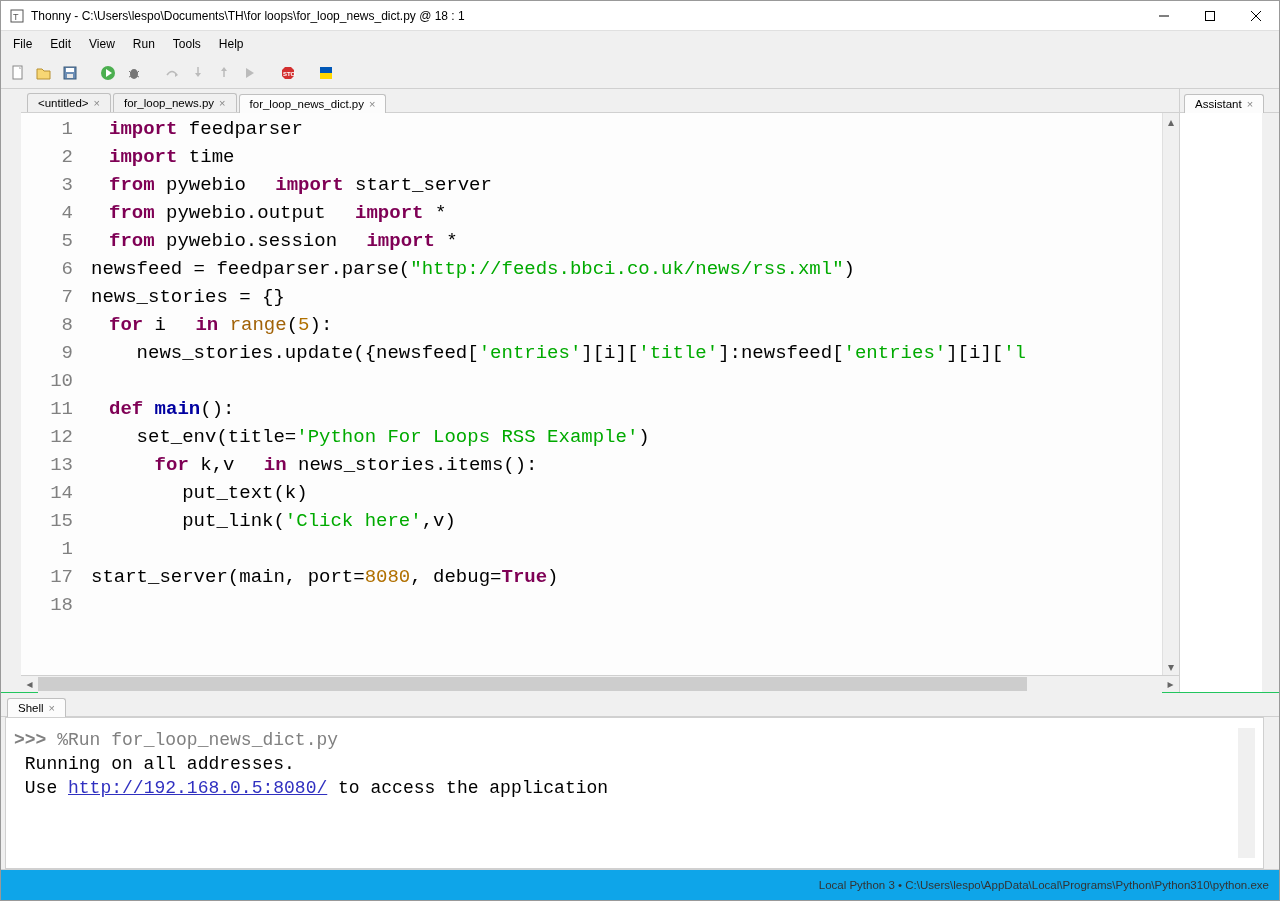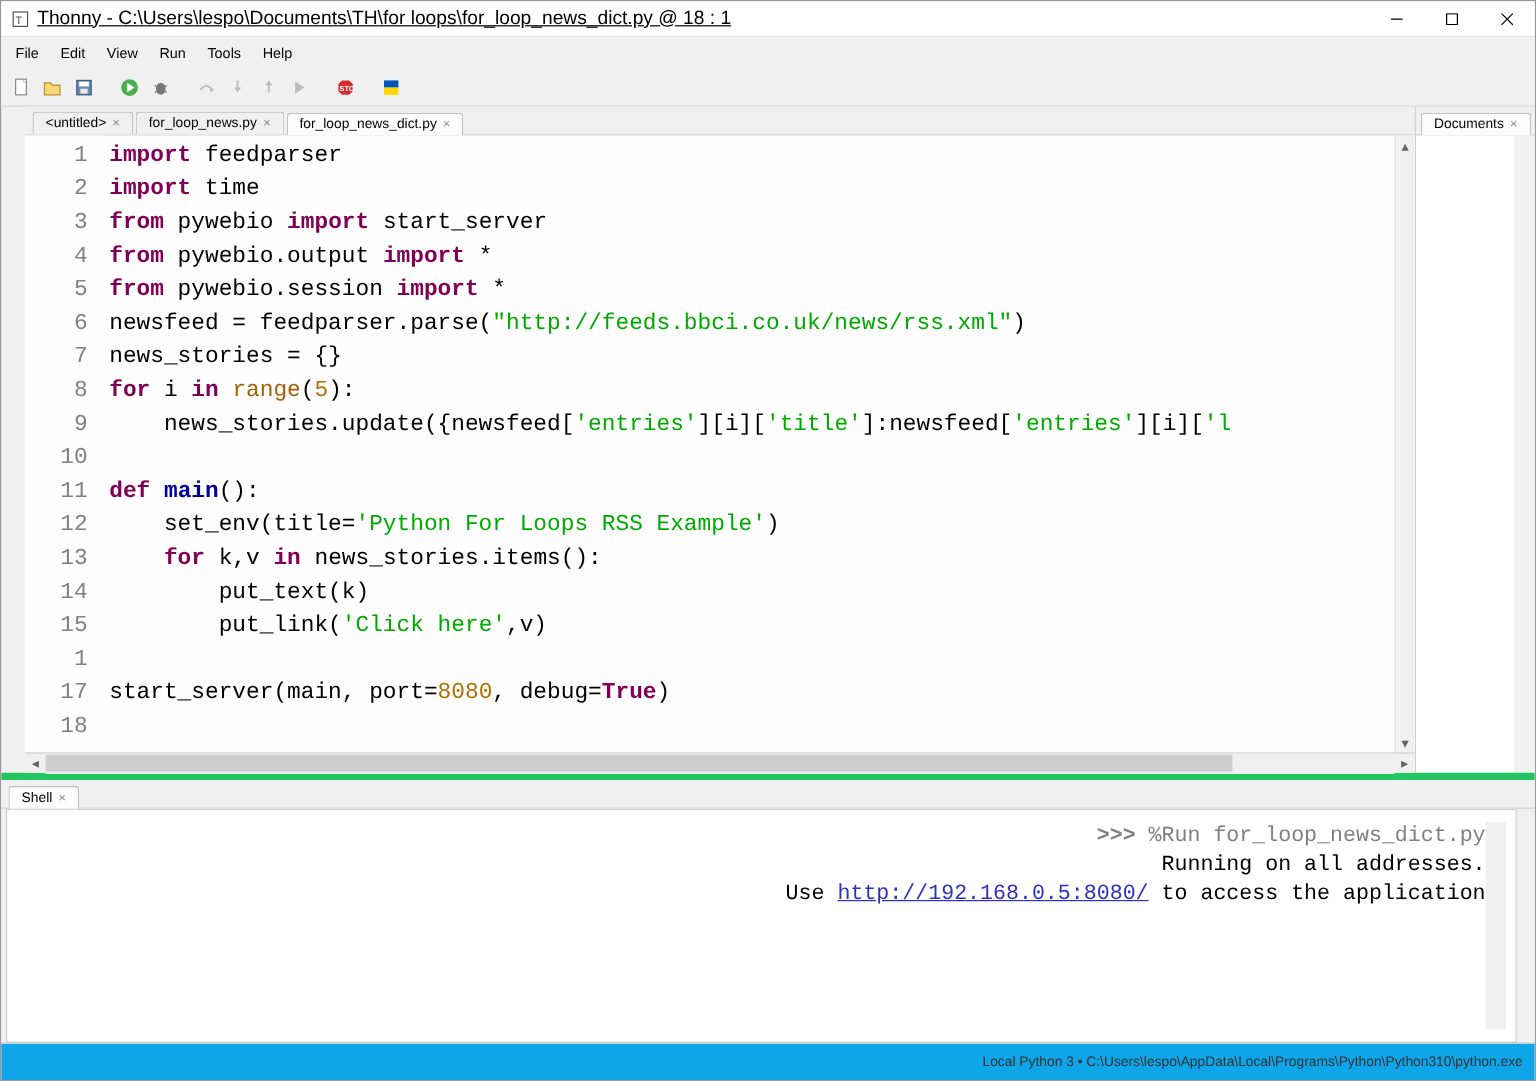"Thonny - C:\Users\lespo\Documents\TH\for" .titlebar-text { font-size: 16px -> 12px; text-decoration: underline -> none }
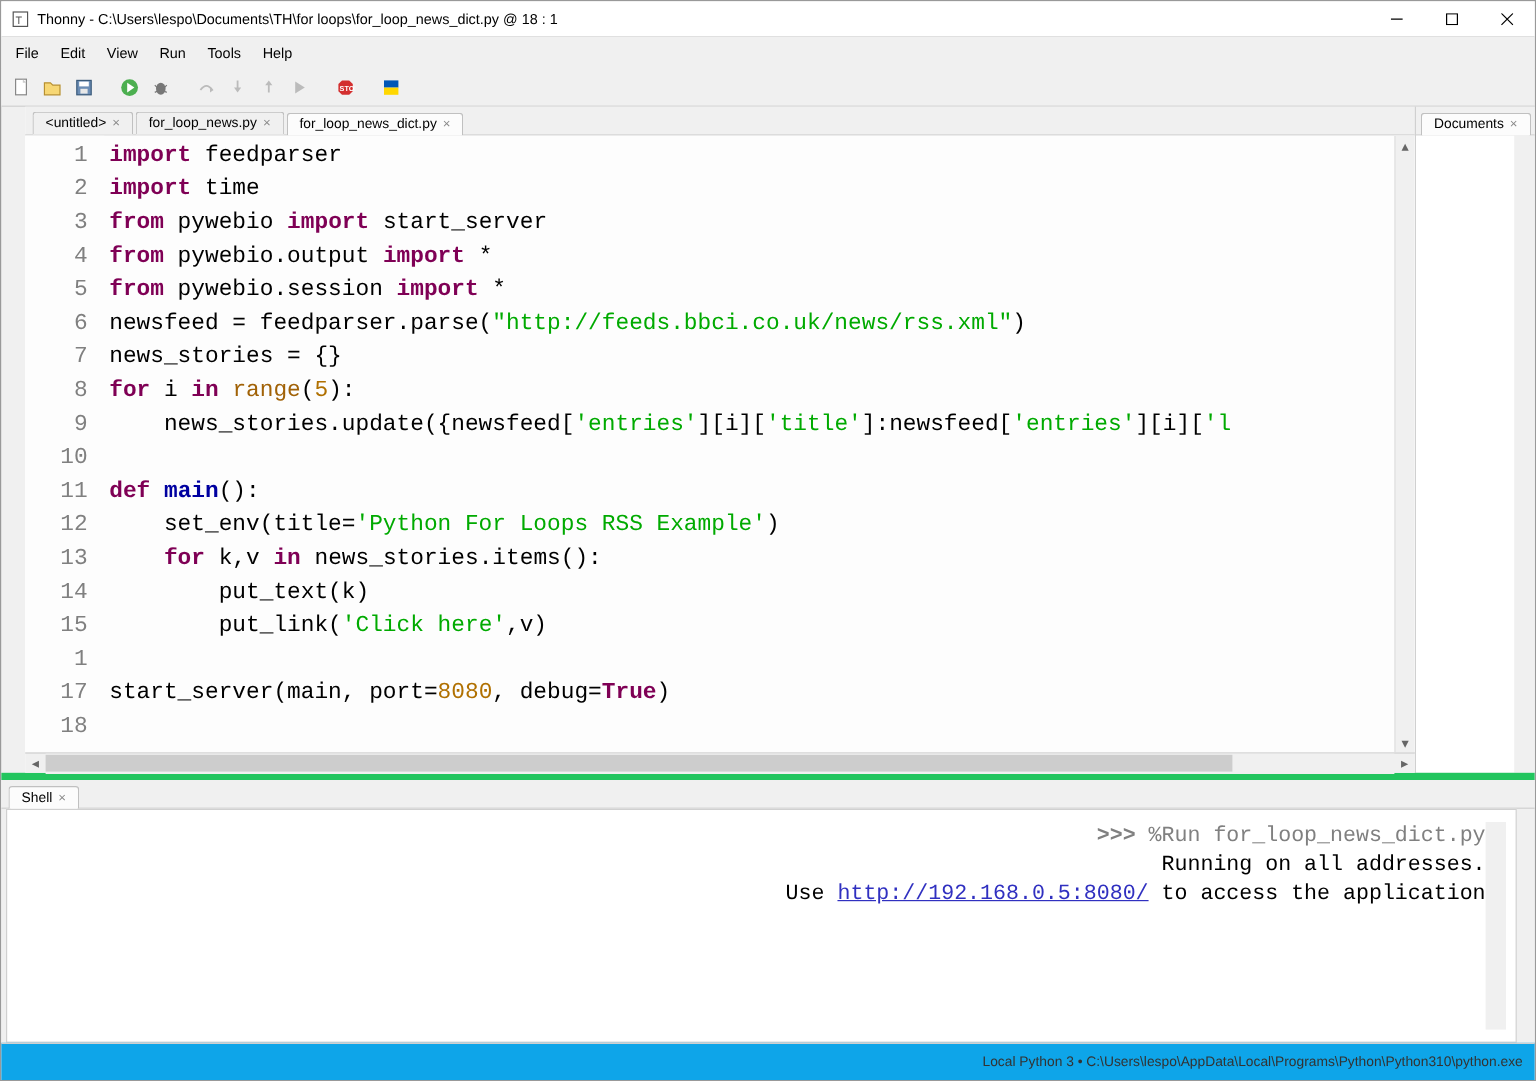"Documents" span { text: Documents -> Assistant }
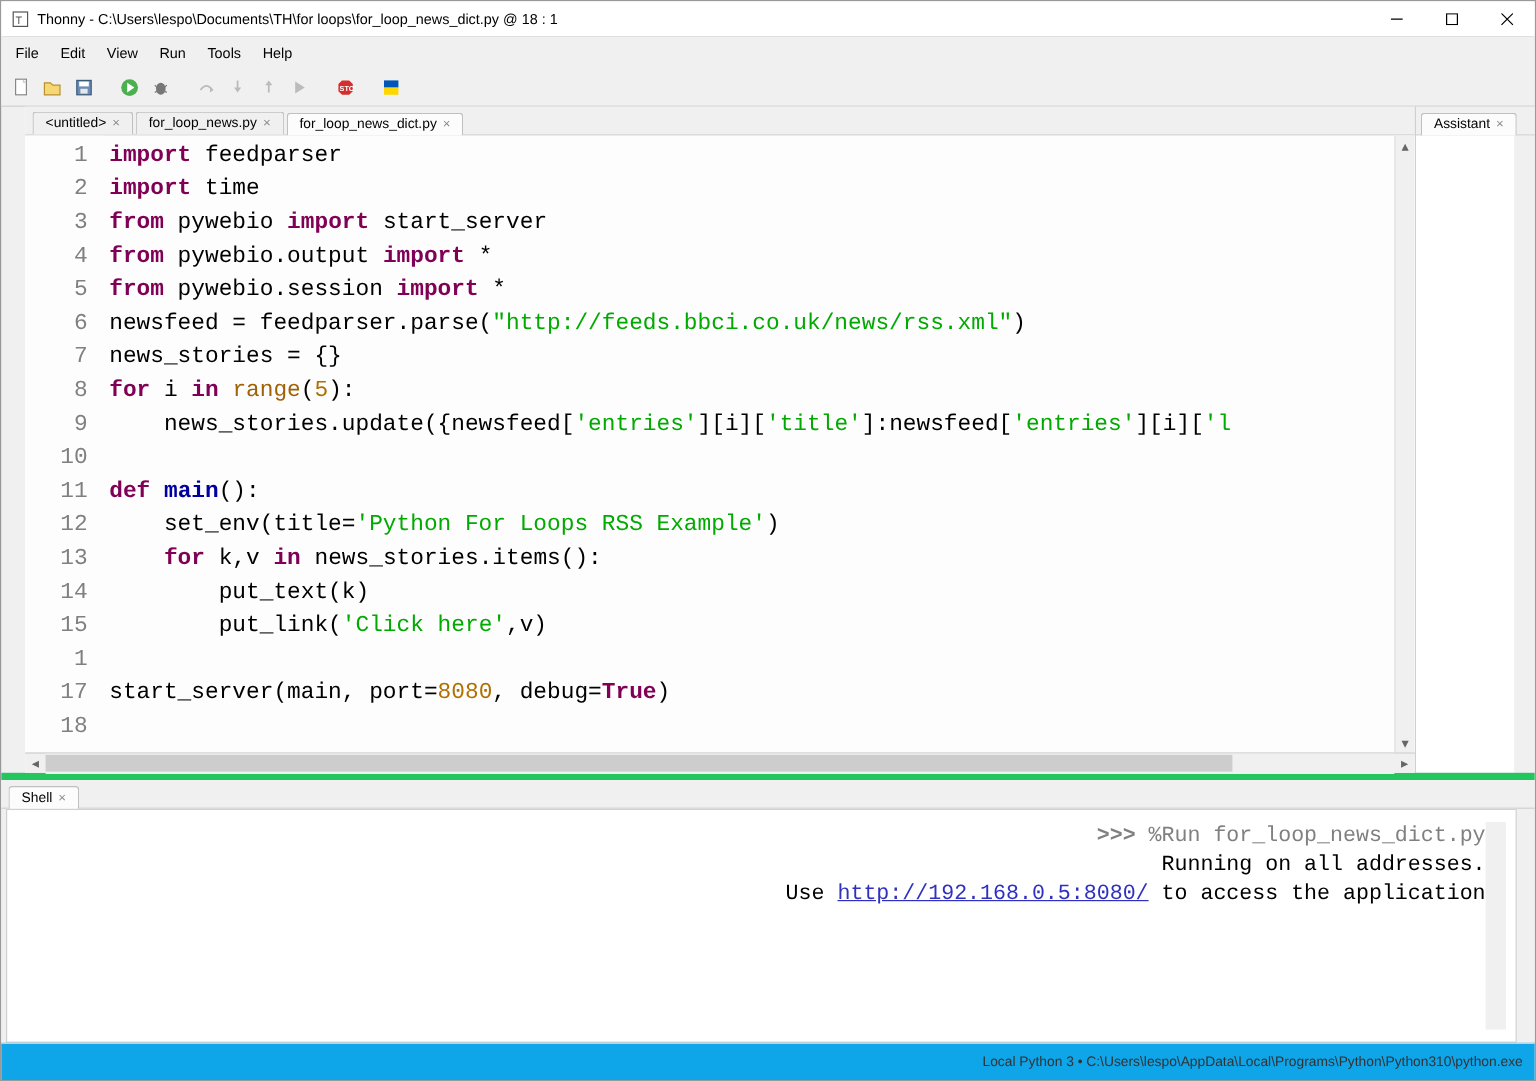"import" .kw { margin-left: none -> 18px }
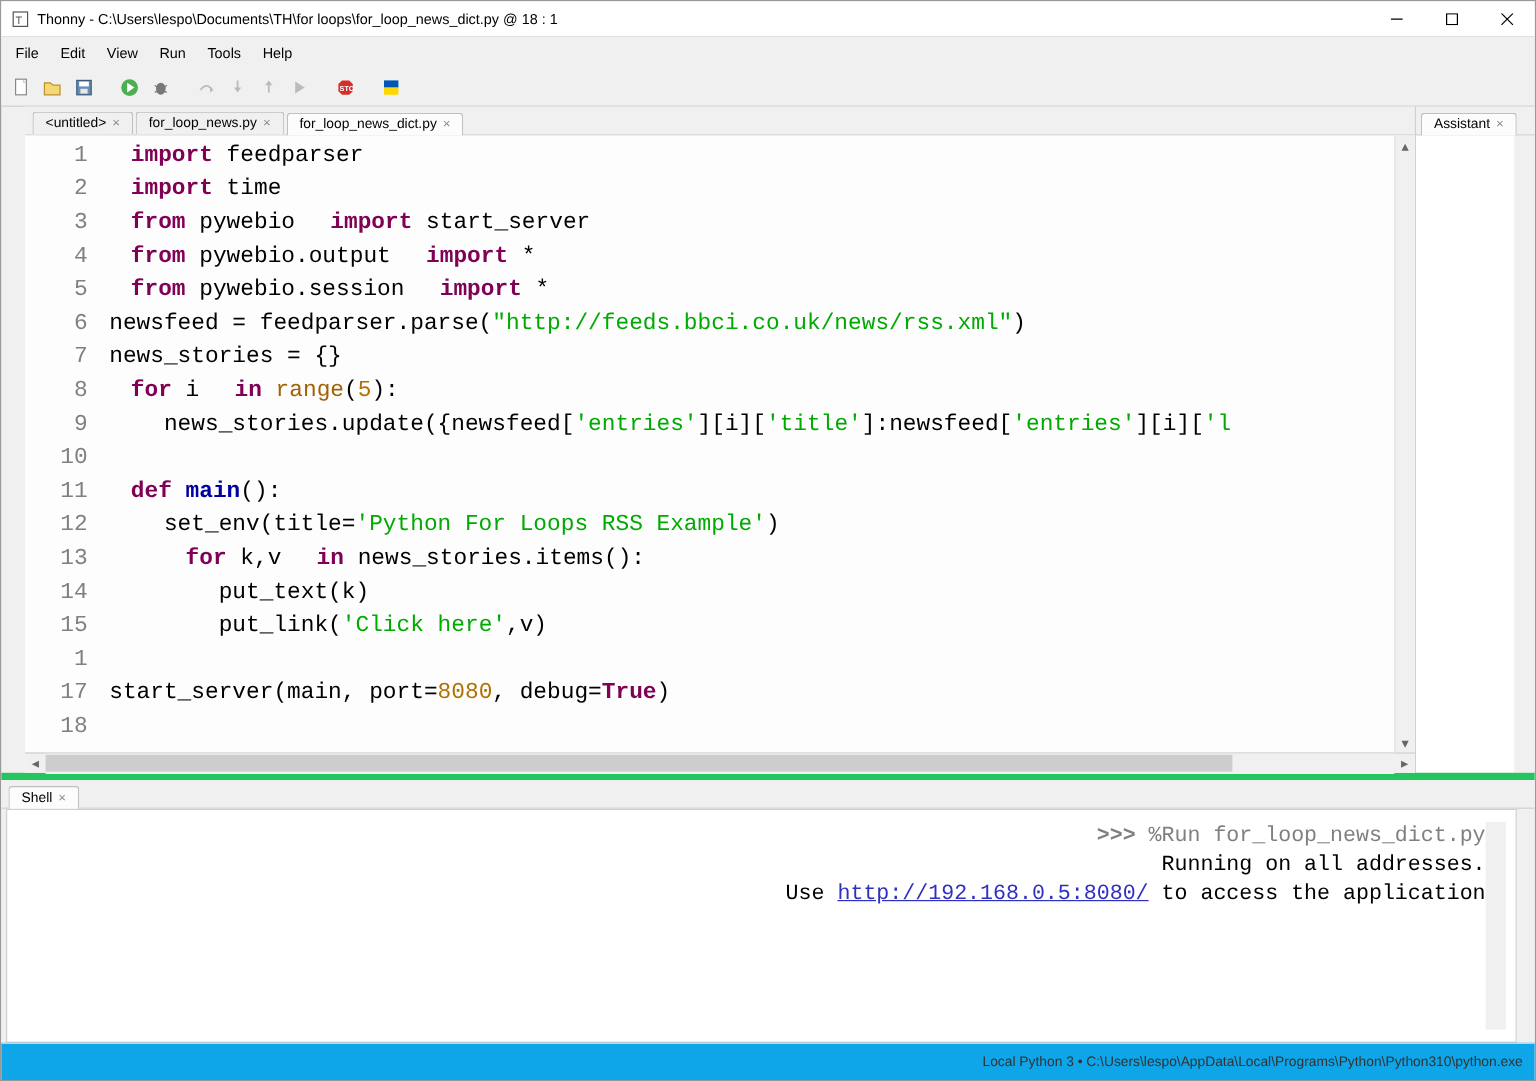"Shell" .shell-panel { border-top: 6px solid #22c55e -> 1px solid #22c55e; height: 225px -> 177px; text-align: right -> none }
